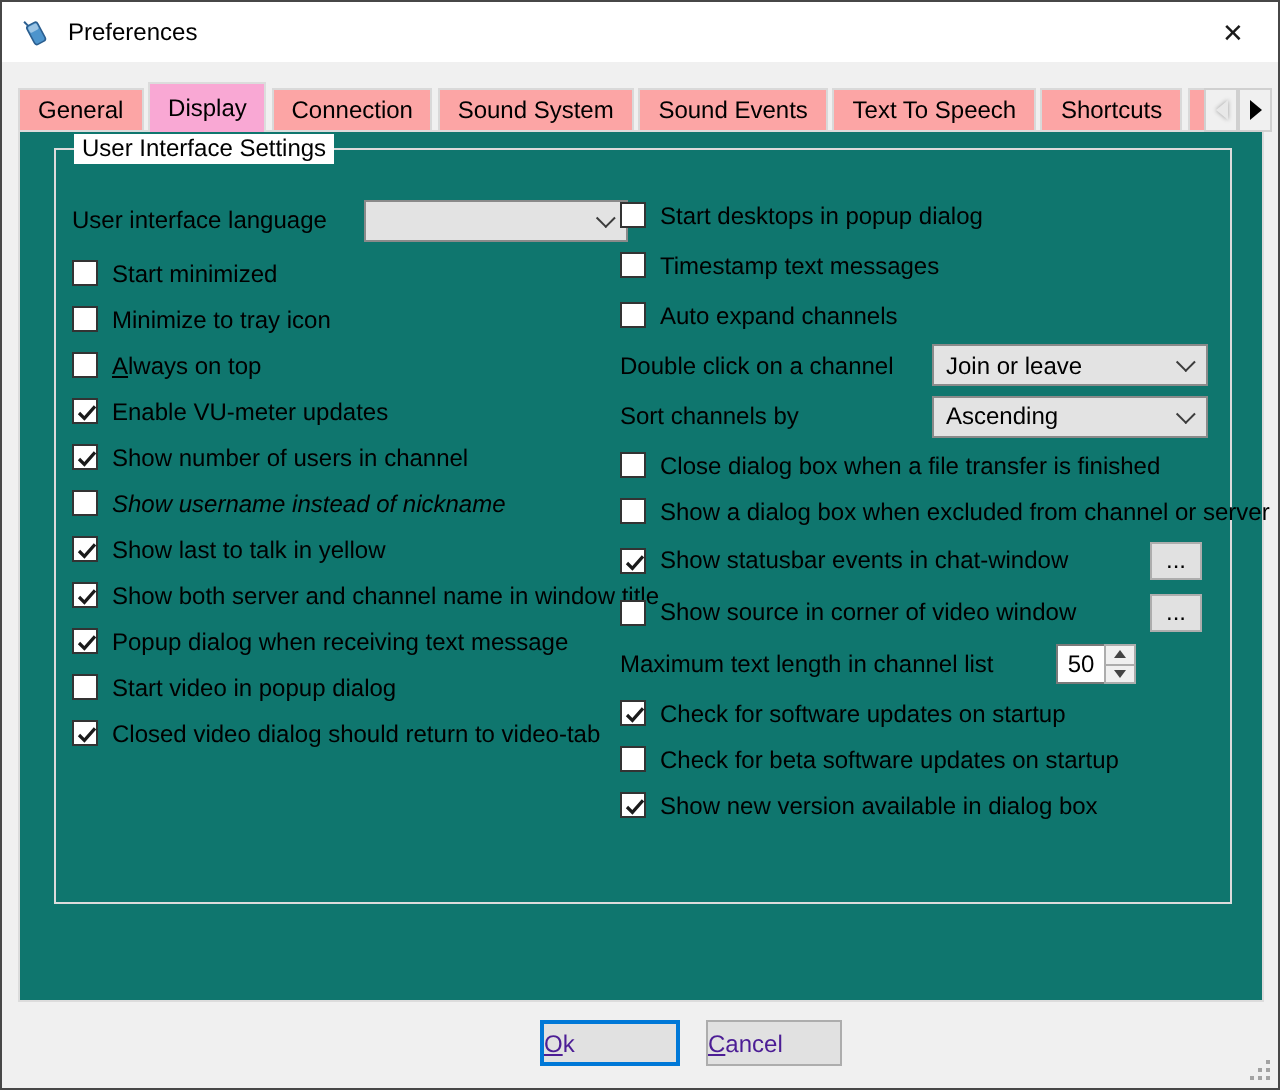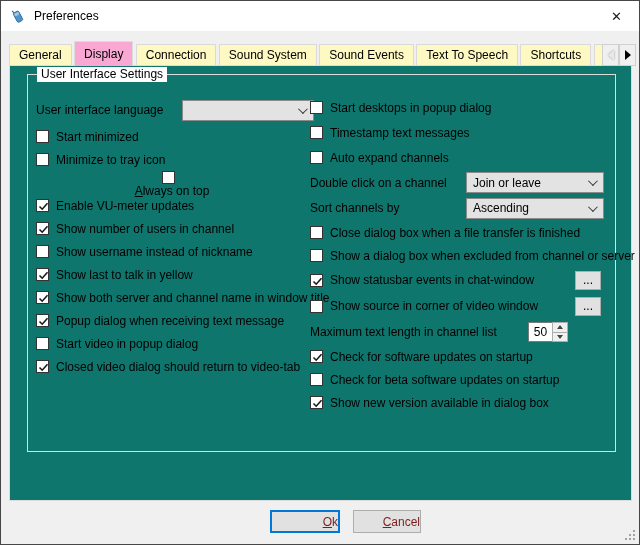"General" .tab { background: #fef9c3 -> #fca5a5 }
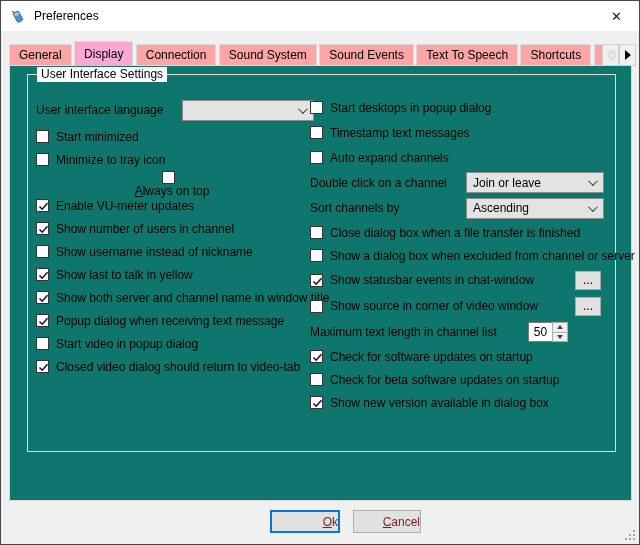"Always on top" div.row { flex-direction: column -> none }
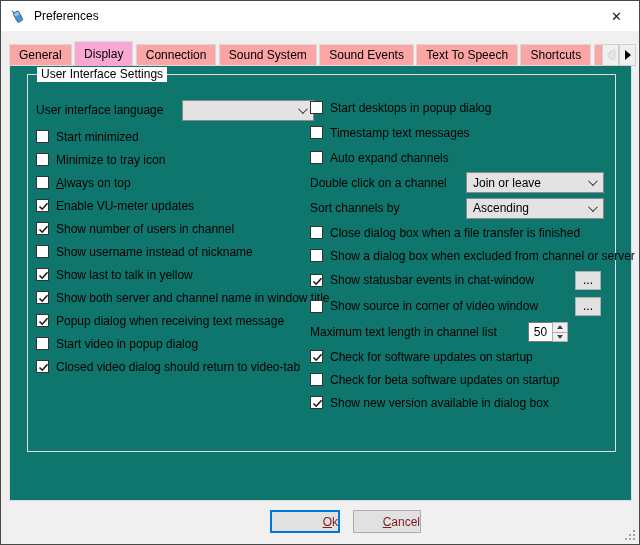"Show username instead of nickname" div.row { font-style: none -> italic }
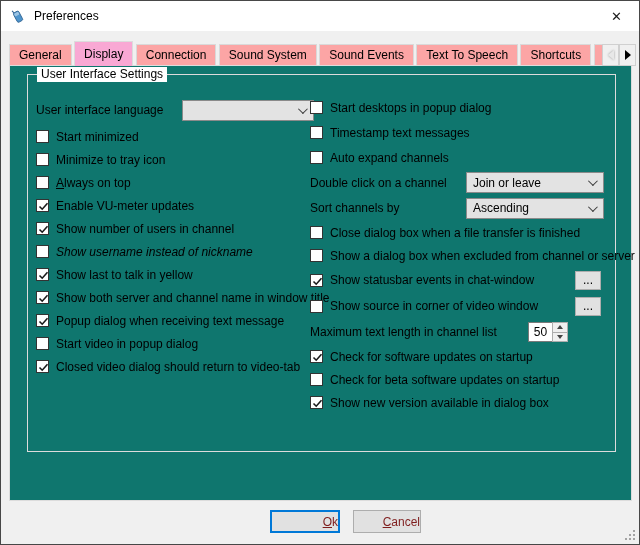"Ok" .btn { color: #7f1d1d -> #4c1d95; text-align: right -> left }
